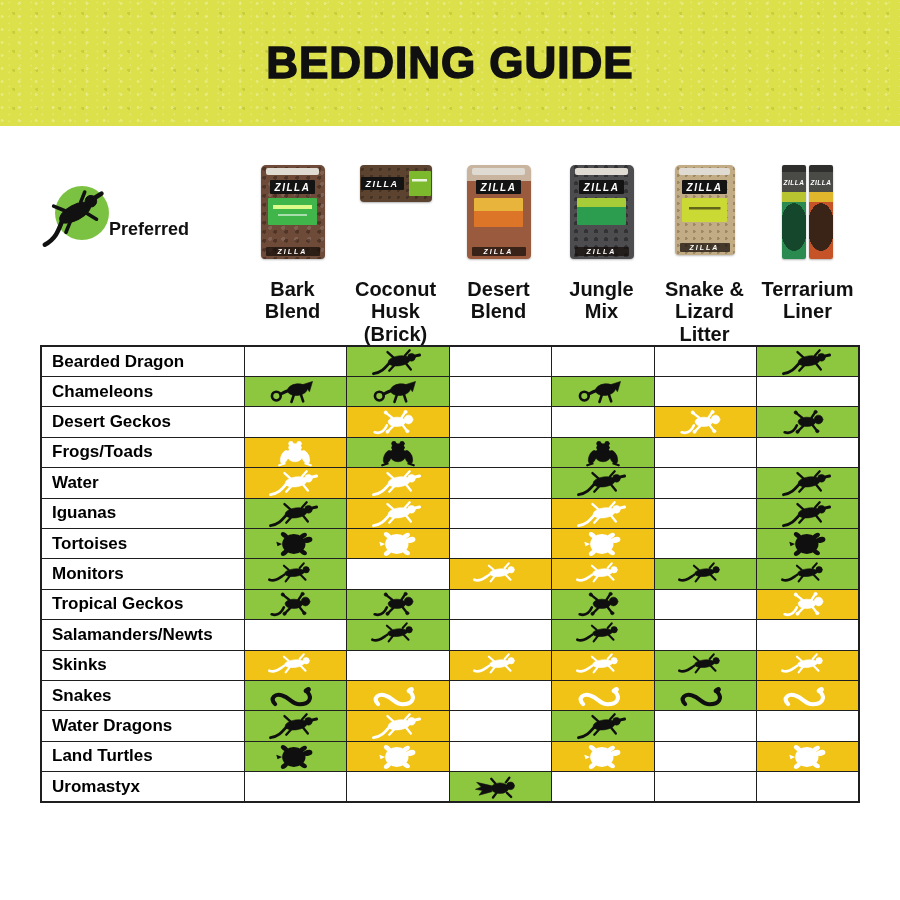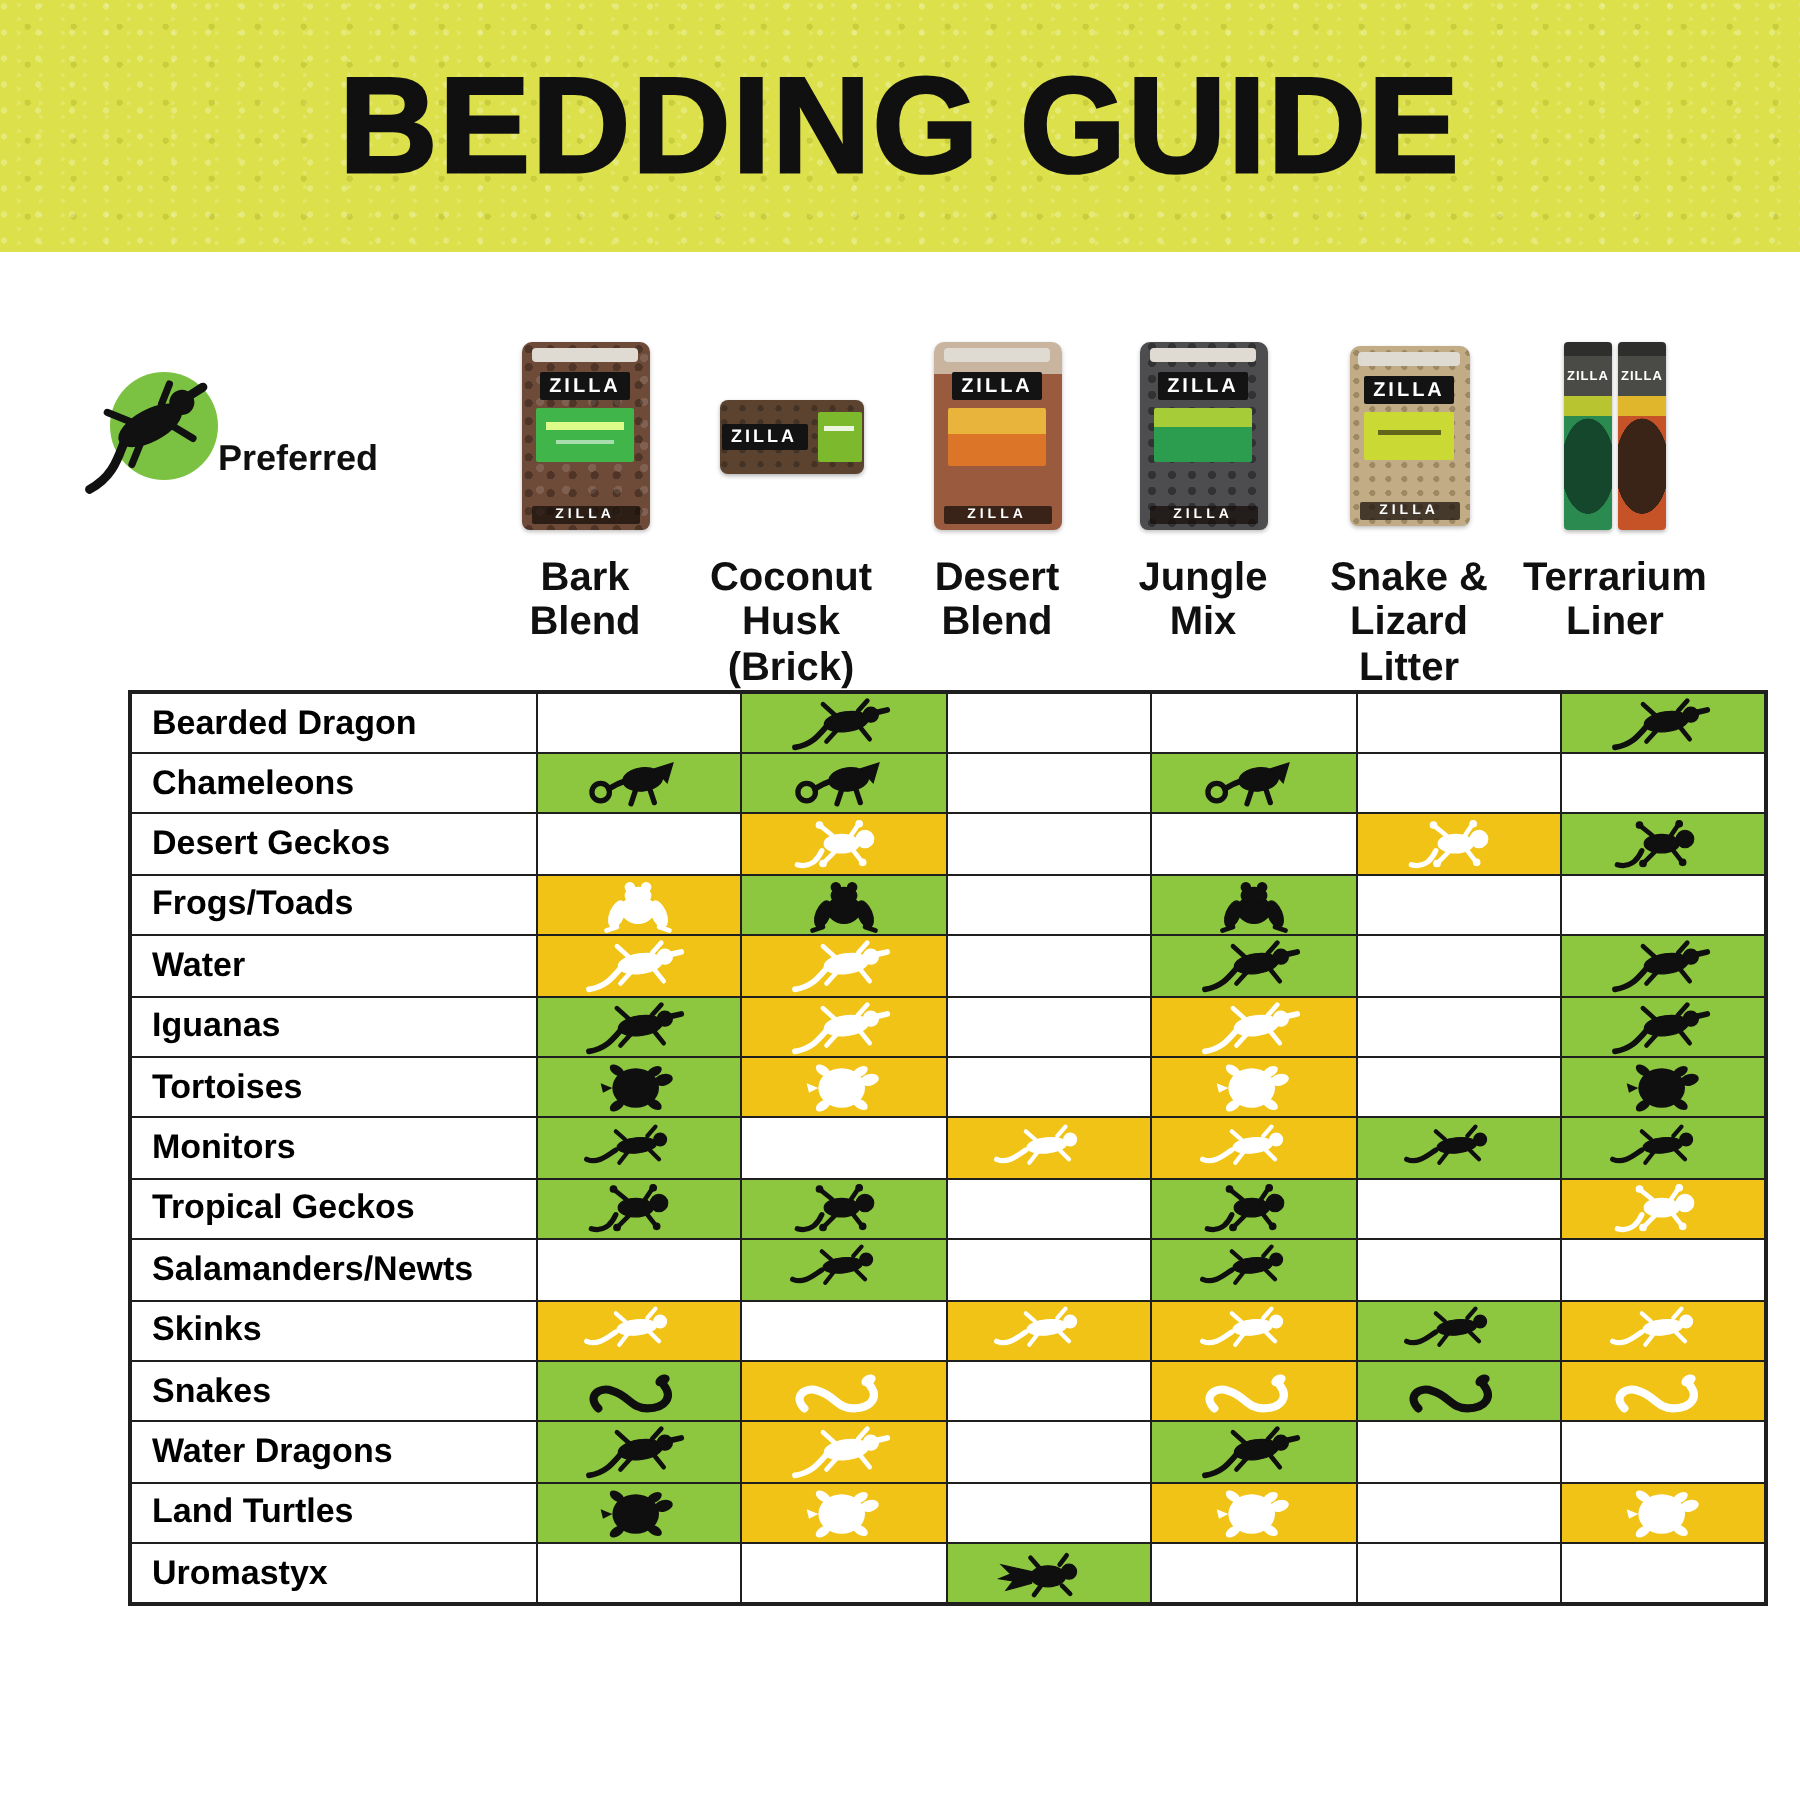"BEDDING GUIDE" .banner h1 { font-size: 68px -> 44px }
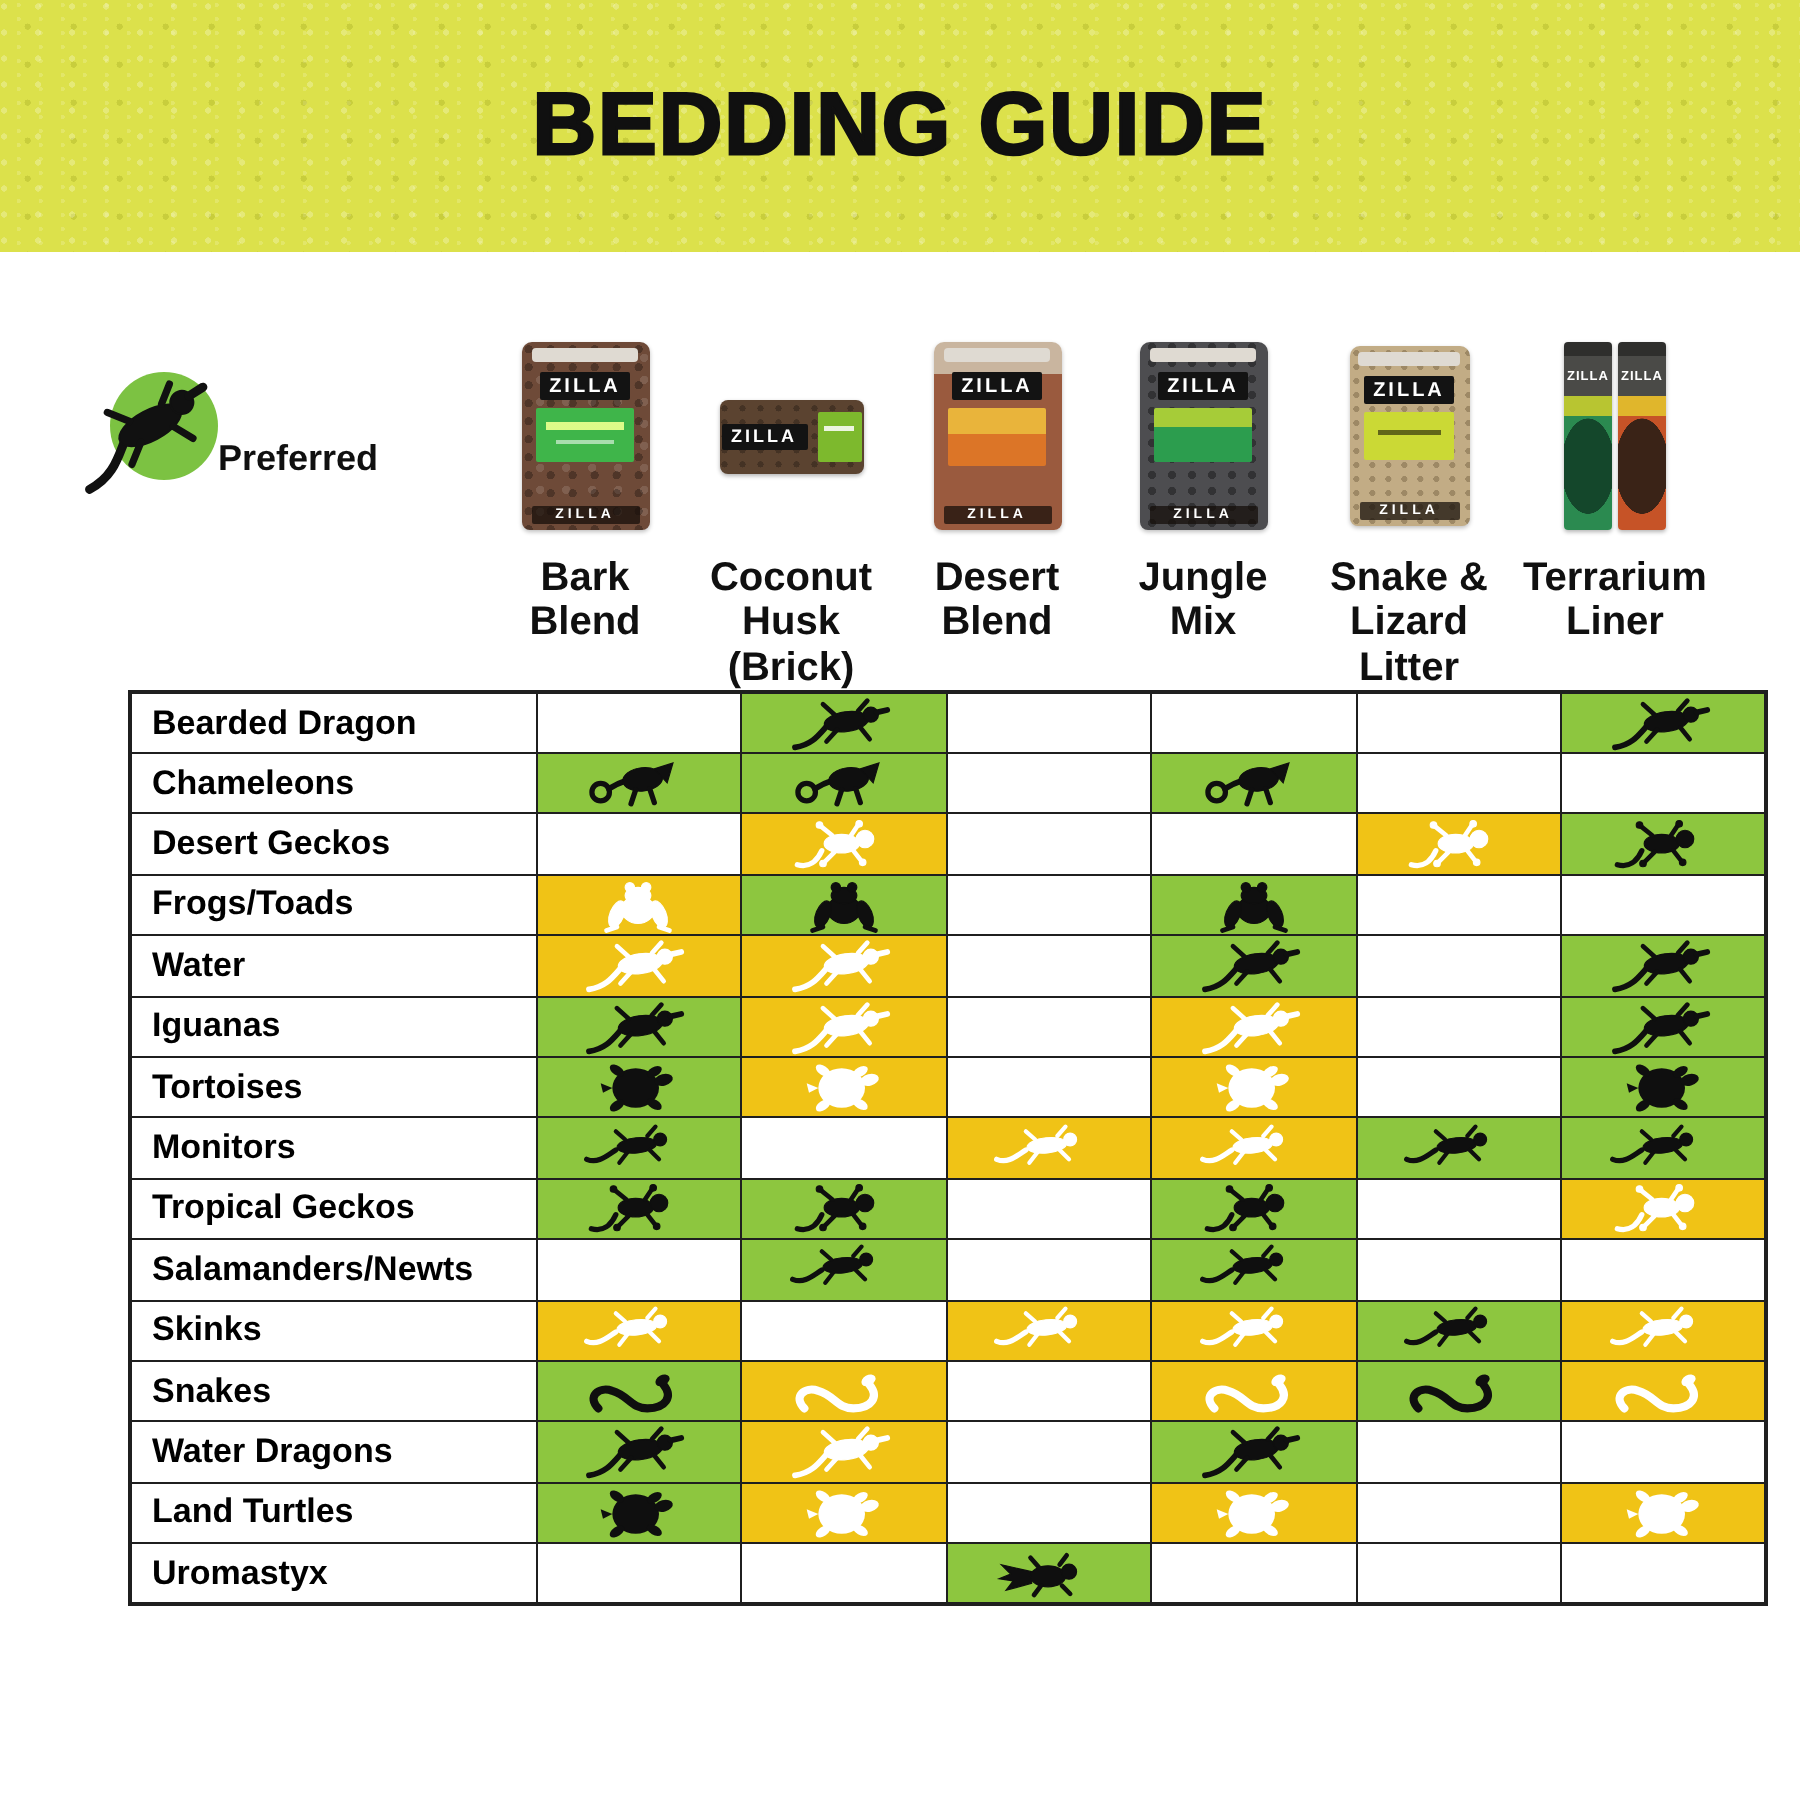"ZILLA" .graphic-area { align-items: center -> flex-start; font-style: none -> italic }
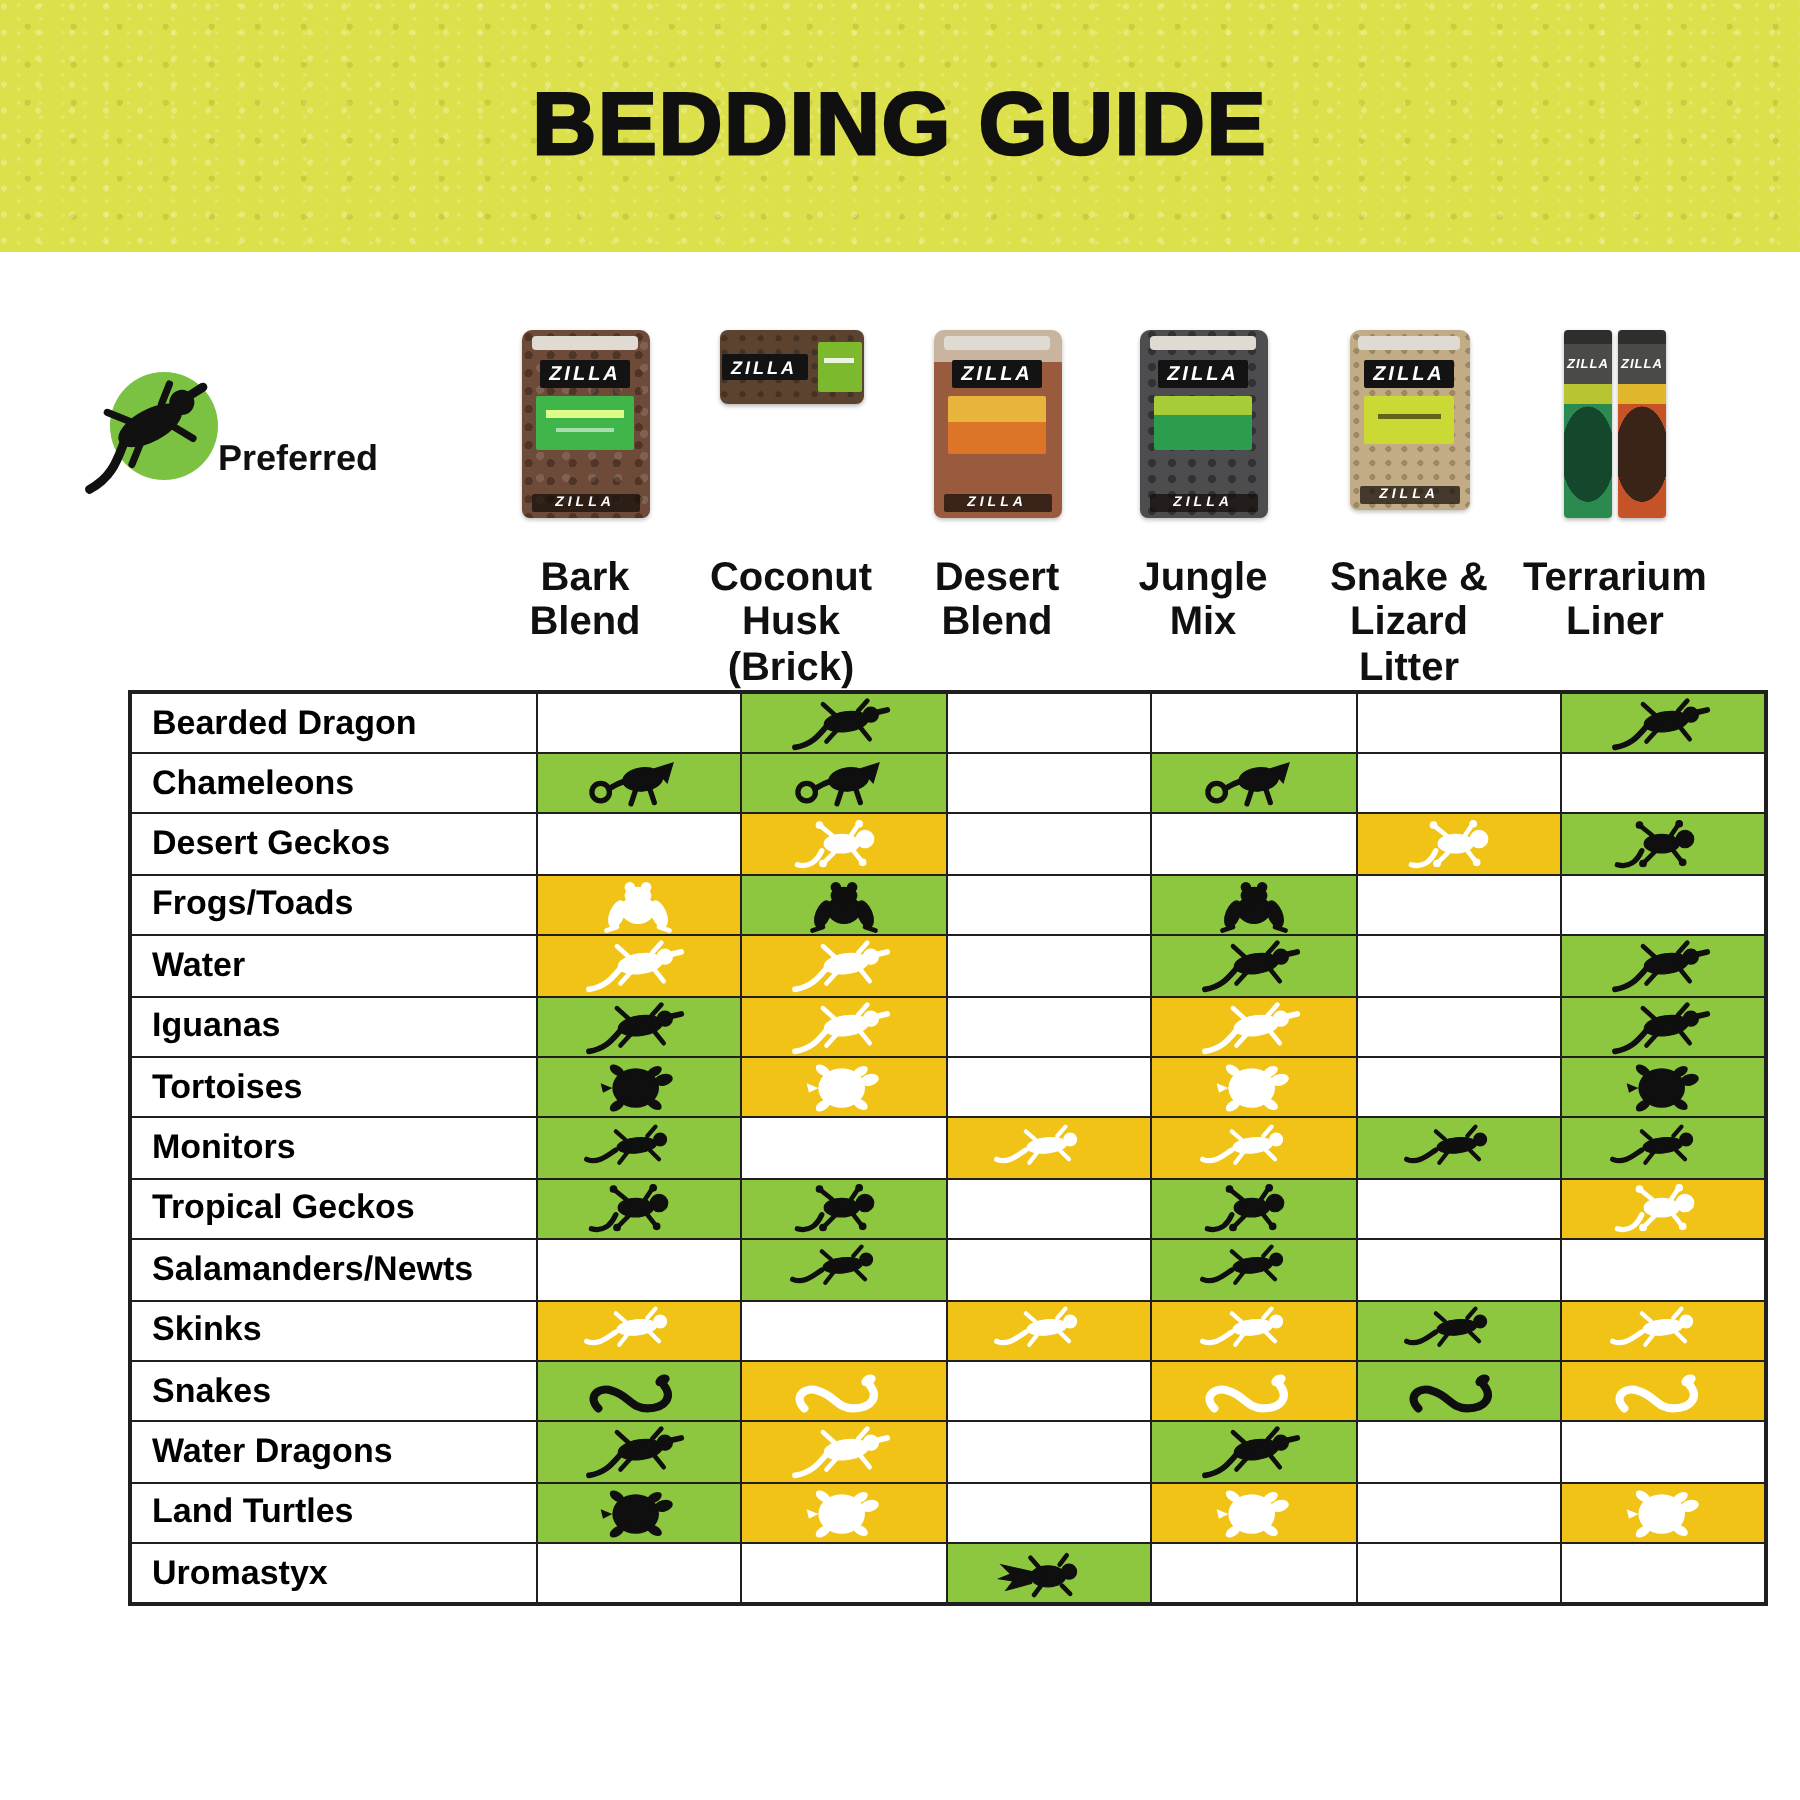"Bearded Dragon" table { margin-left: 24px -> none }
